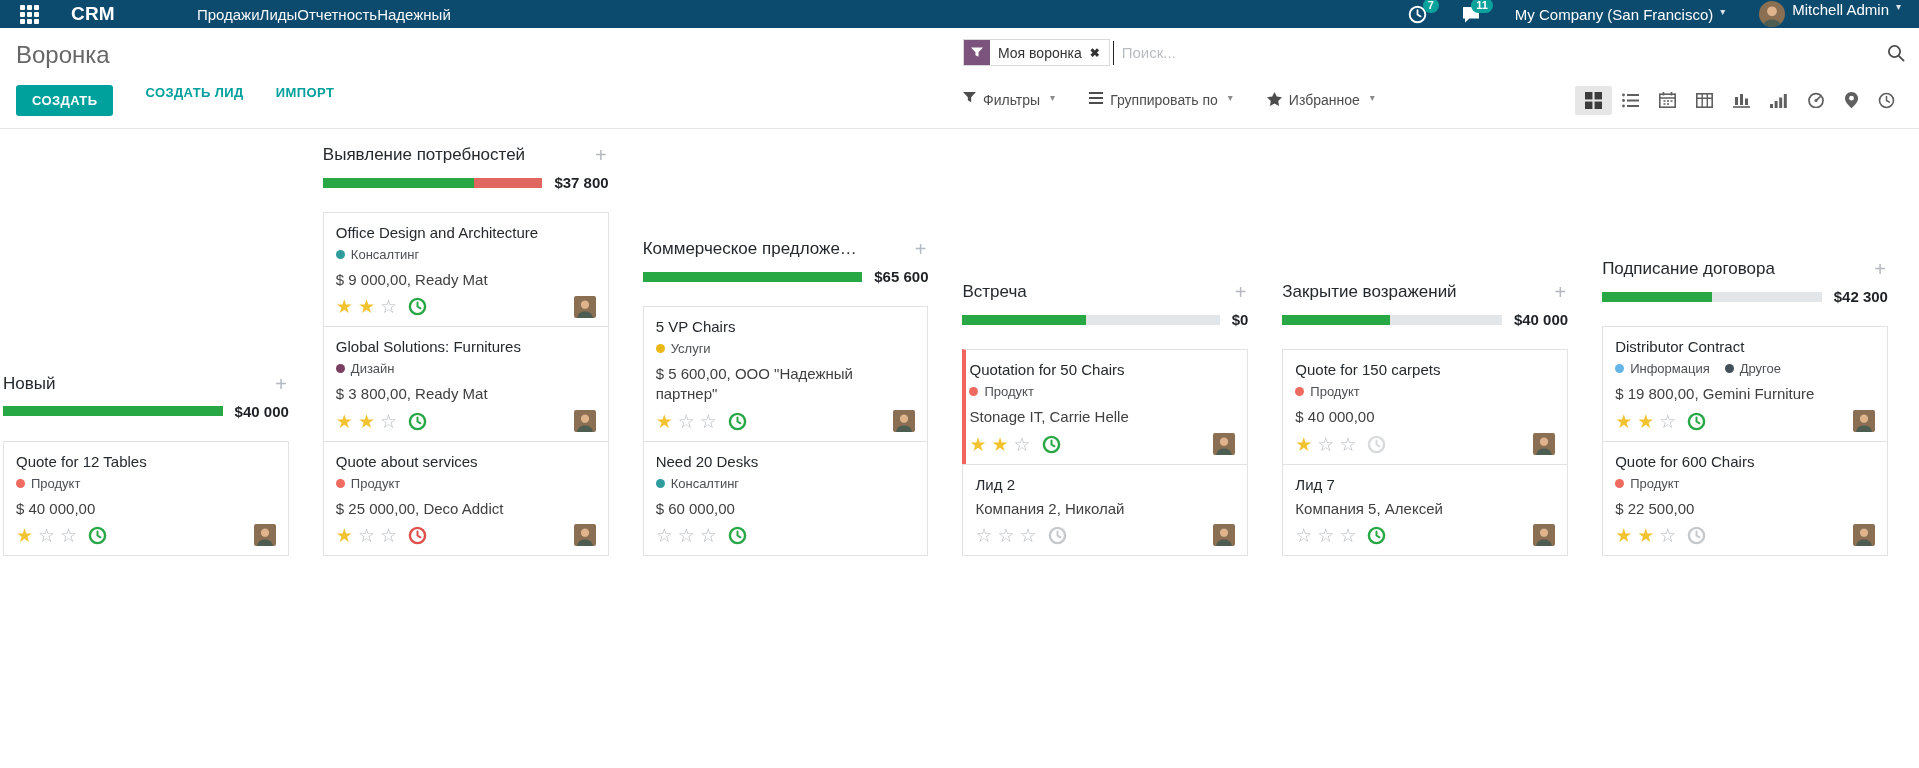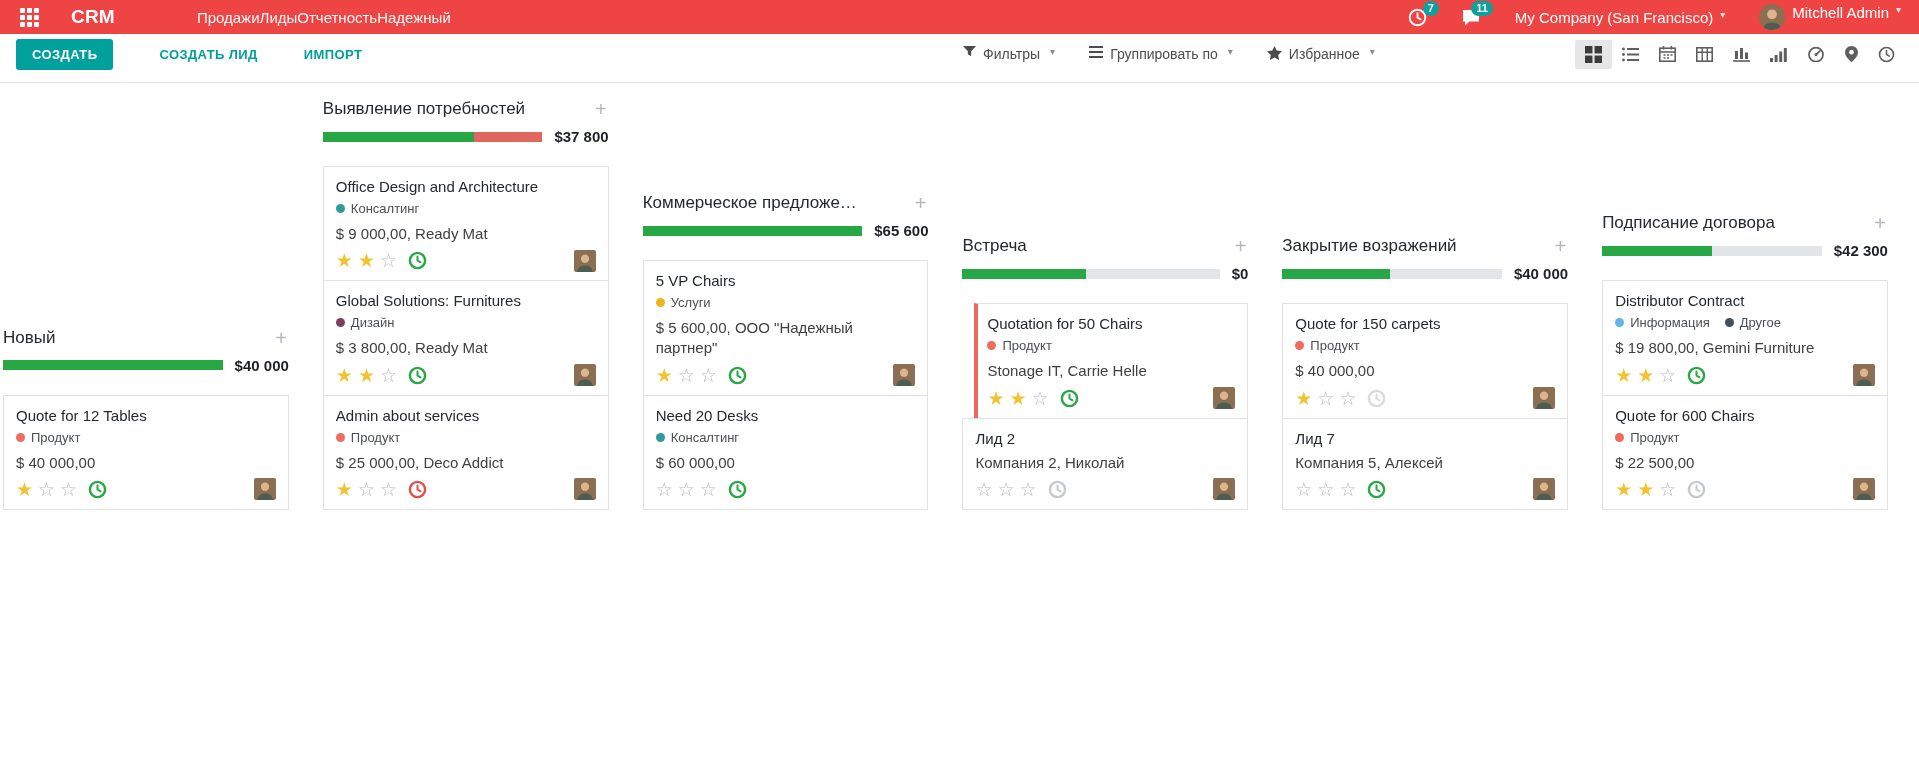"CRM" .navbar { background: #ef4444 -> #0c4a6e; height: 34px -> 28px }
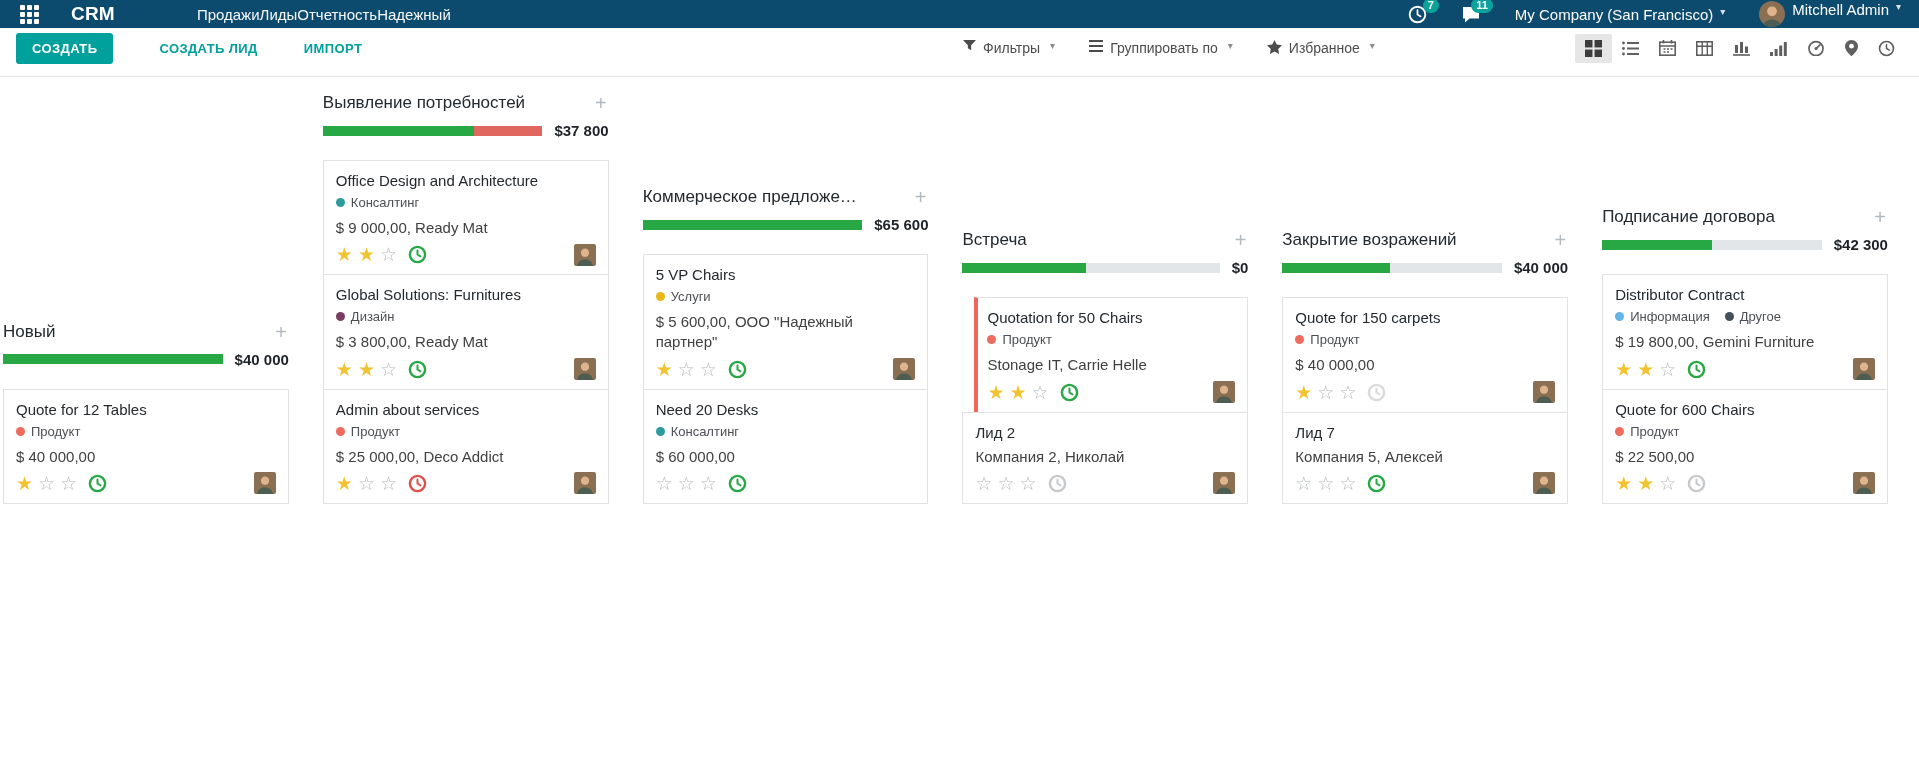"Воронка" div.cp-row1 { html: none -> <div> <h1>Воронка</h1> <div> <span> <span> <svg> <path></path> </svg> </span> <span>Моя воронка</span> <span>✖</span> </span> <span></span> <input> <span> <svg> <circle></circle> <path></path> </svg> </span> </div> </div> }
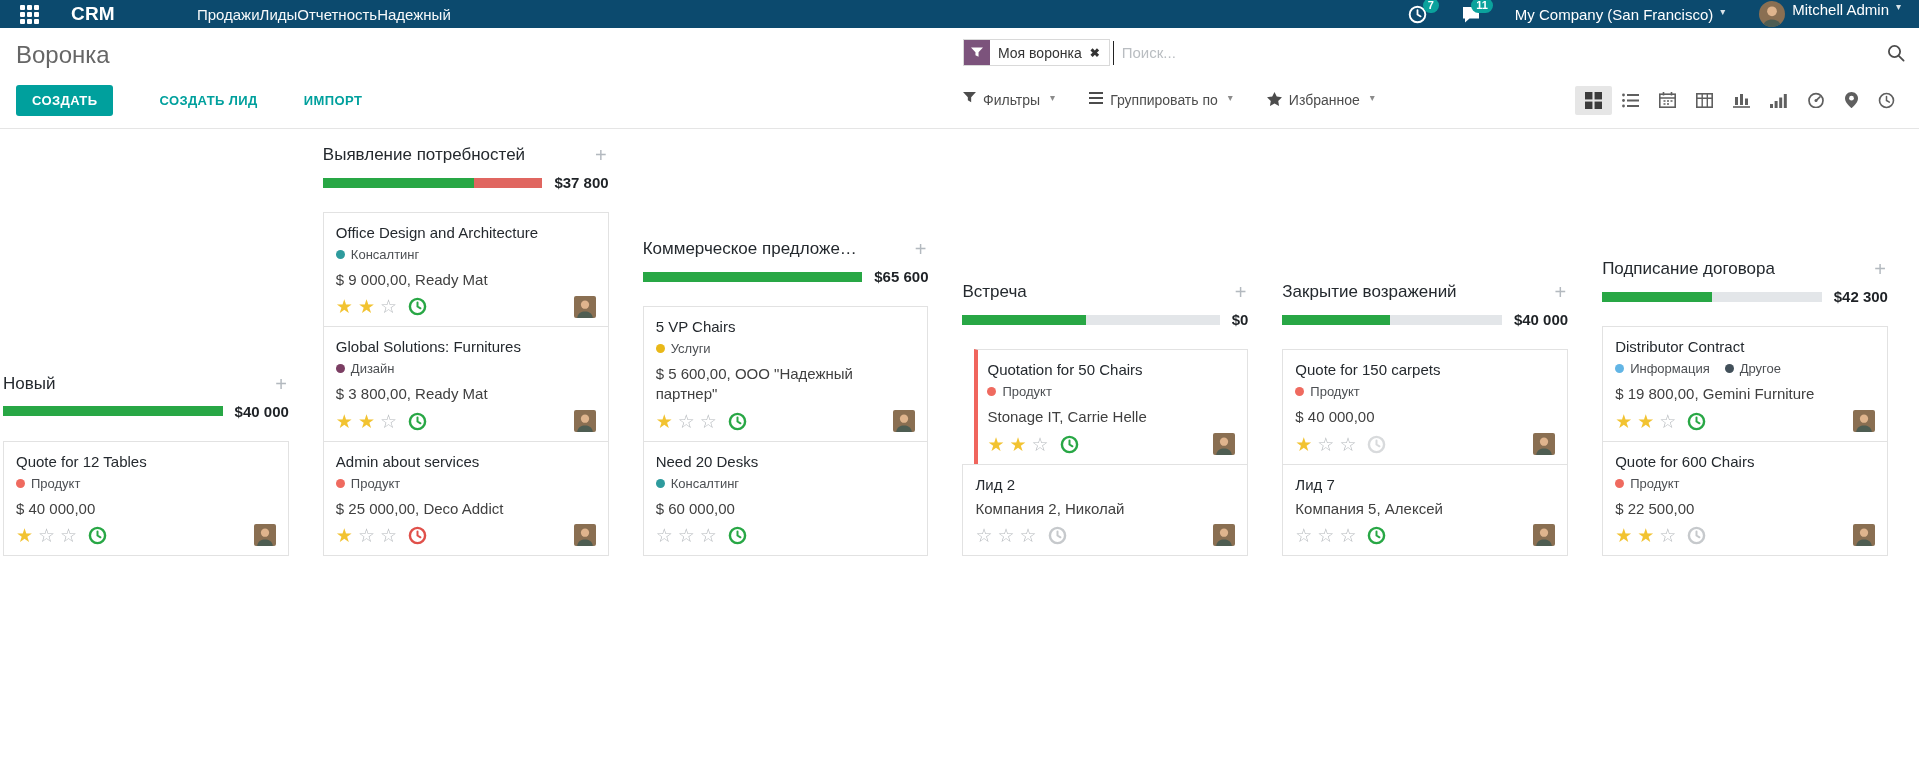"СОЗДАТЬ" .actions { align-items: center -> none; gap: 46px -> 32px }
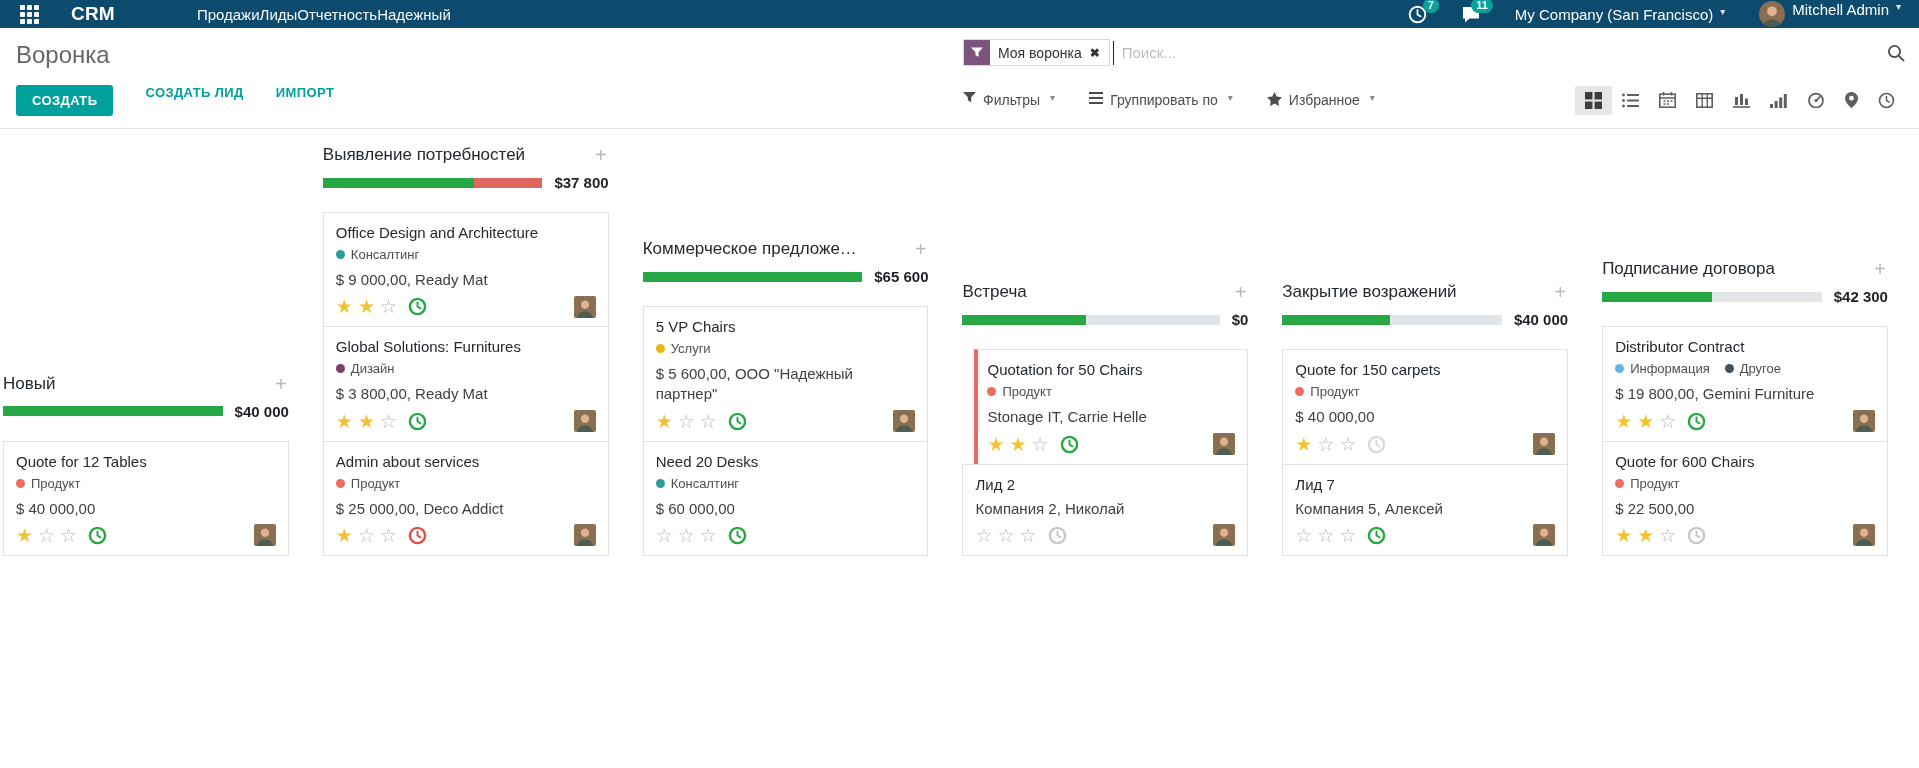"Quotation for 50 Chairs" .card.striped { margin-left: 12px -> none; padding-left: 9px -> 3px }
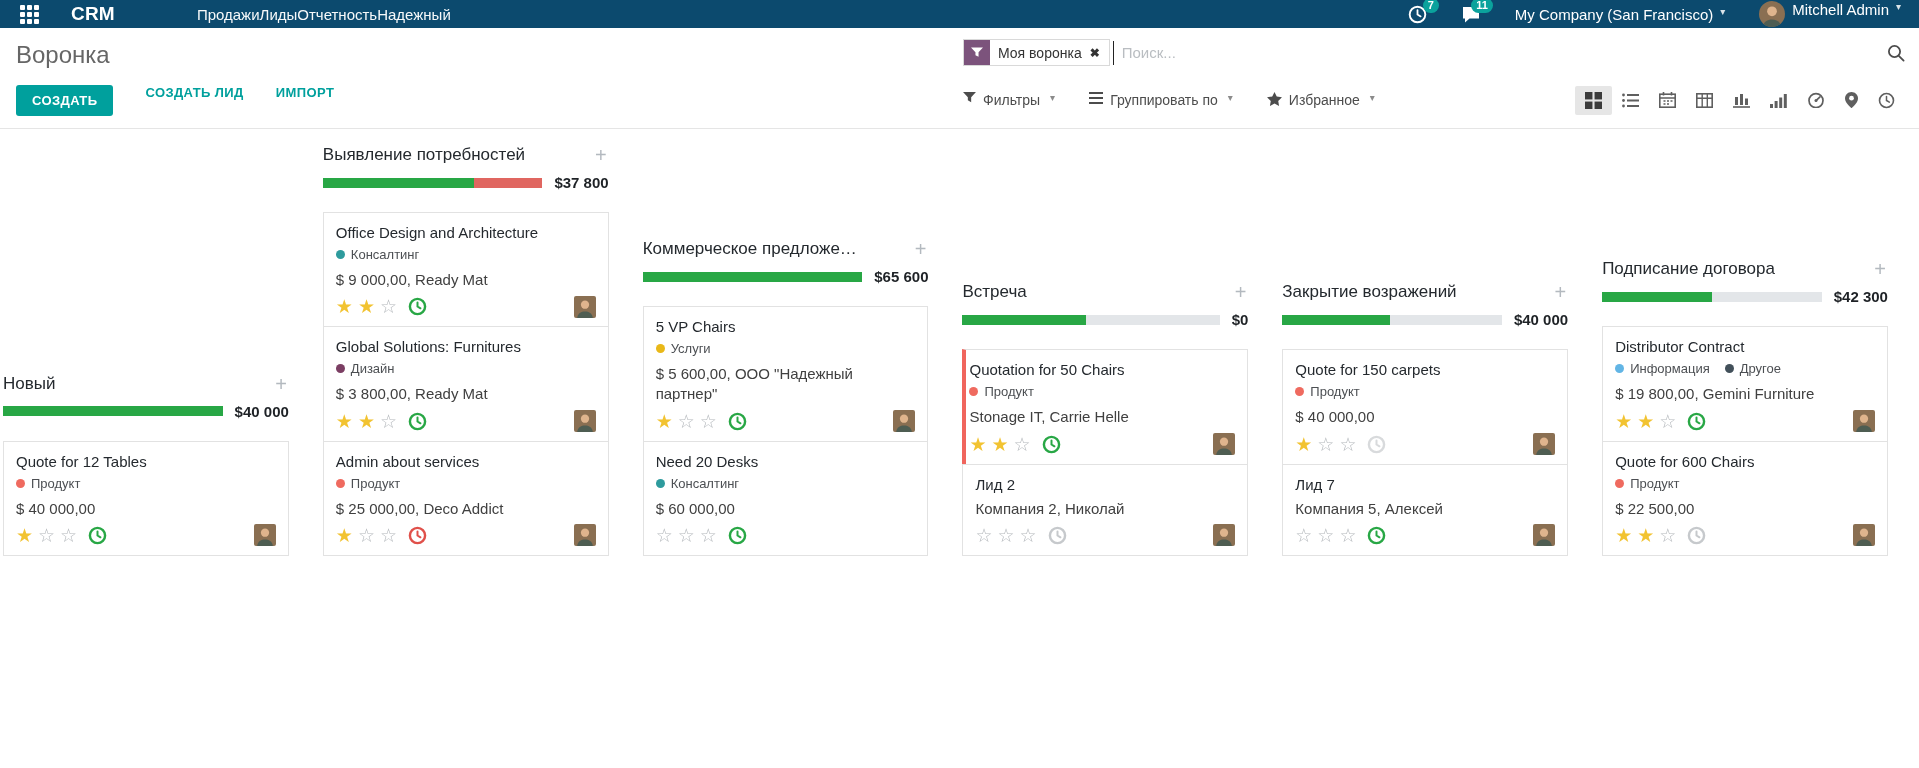"Admin about services" div.card-title { text: Admin -> Quote }
